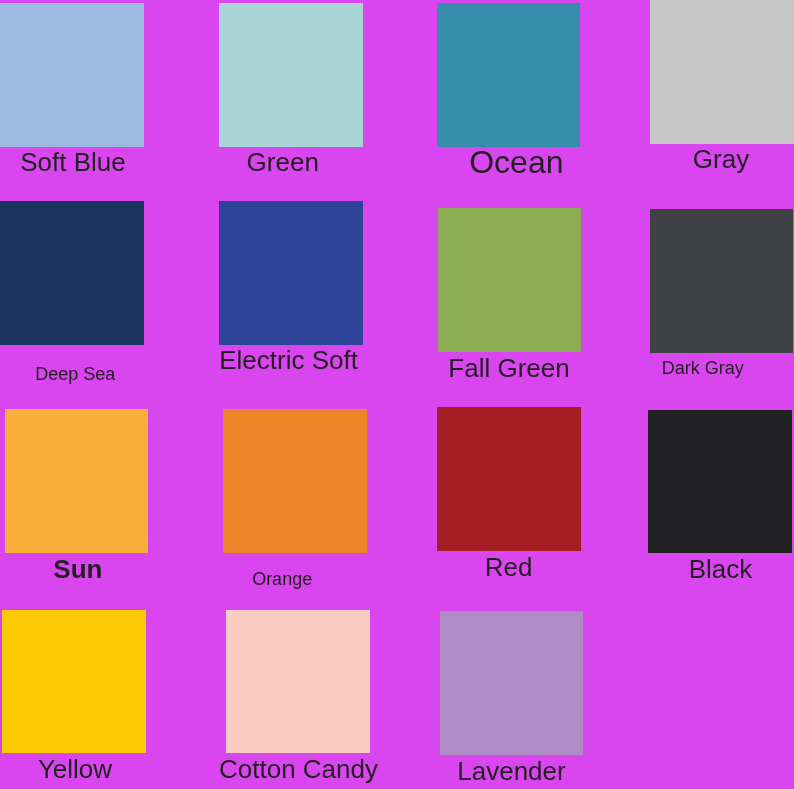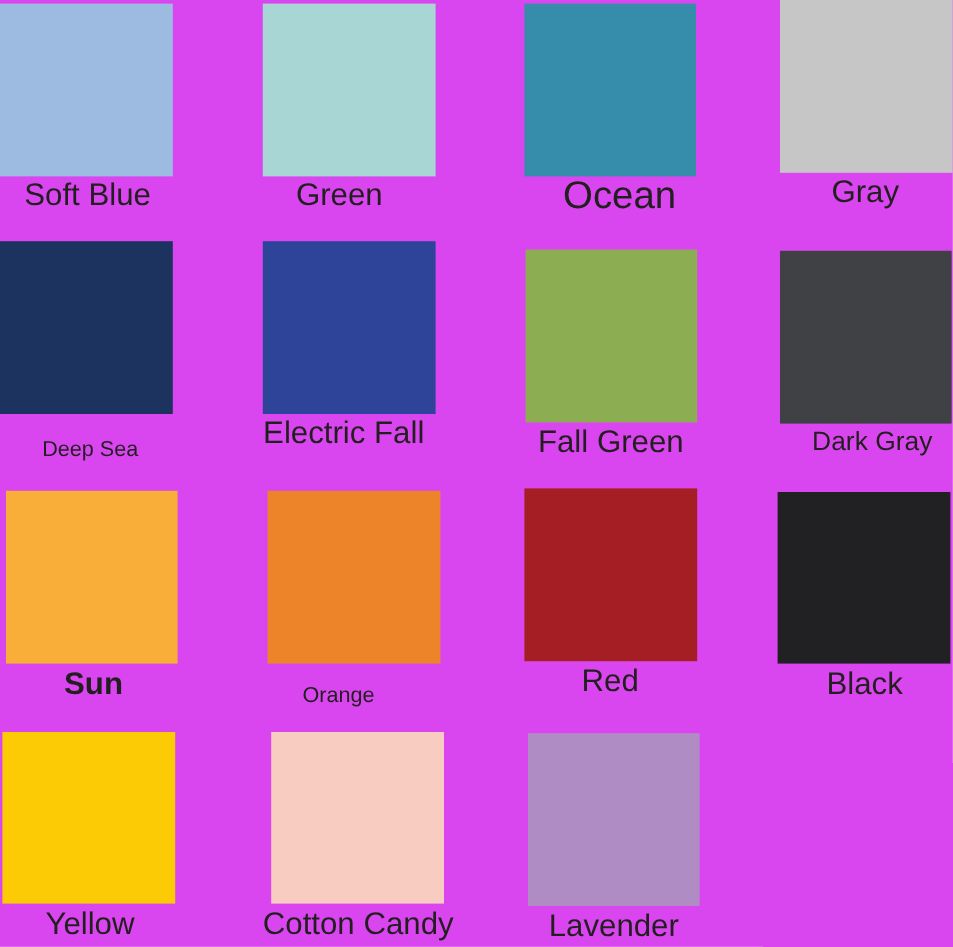"Electric Fall" span.swatch-label { text: Fall -> Soft }
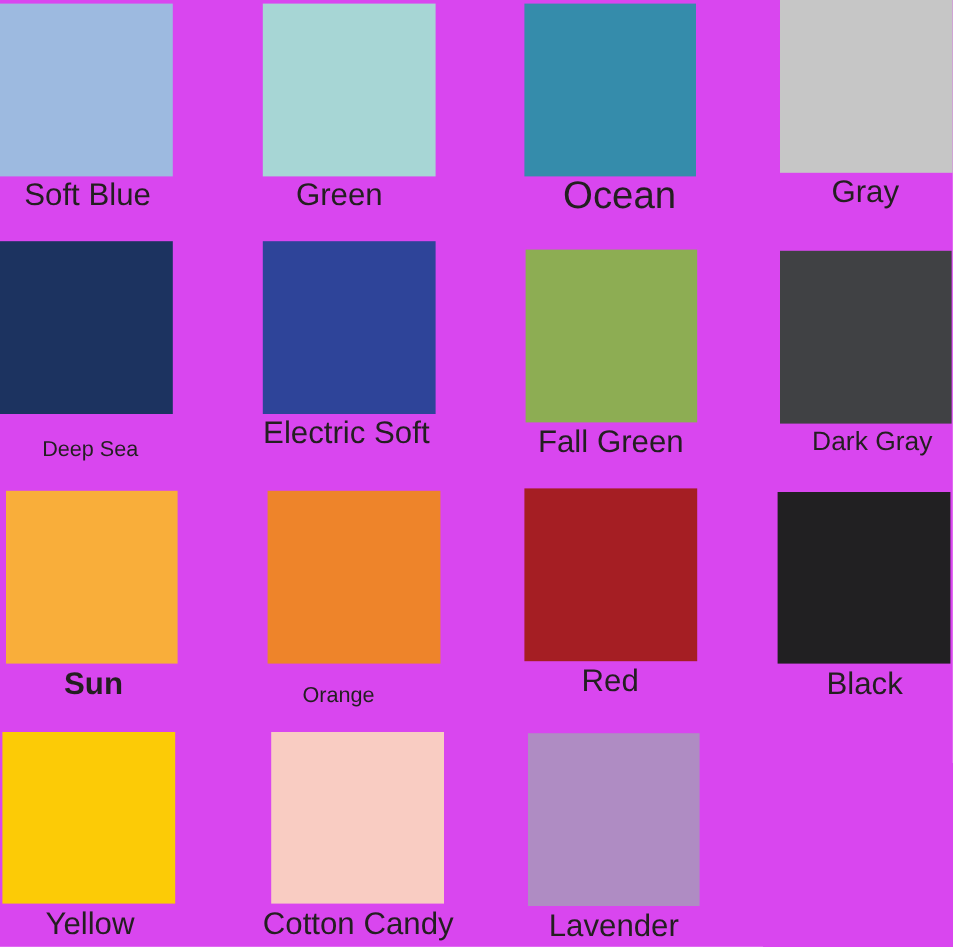"Dark Gray" span.swatch-label { font-size: 22px -> 18px; margin-left: 15px -> none }
